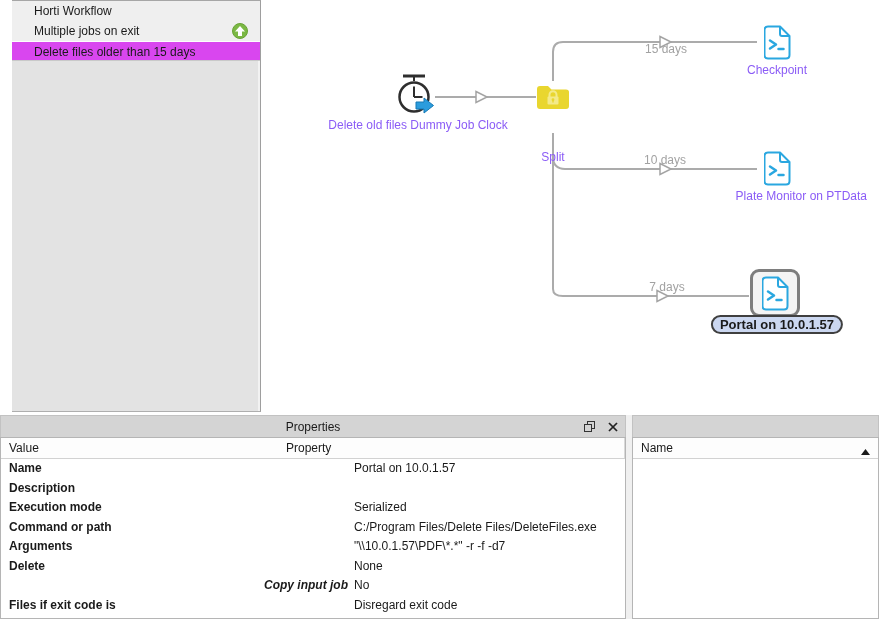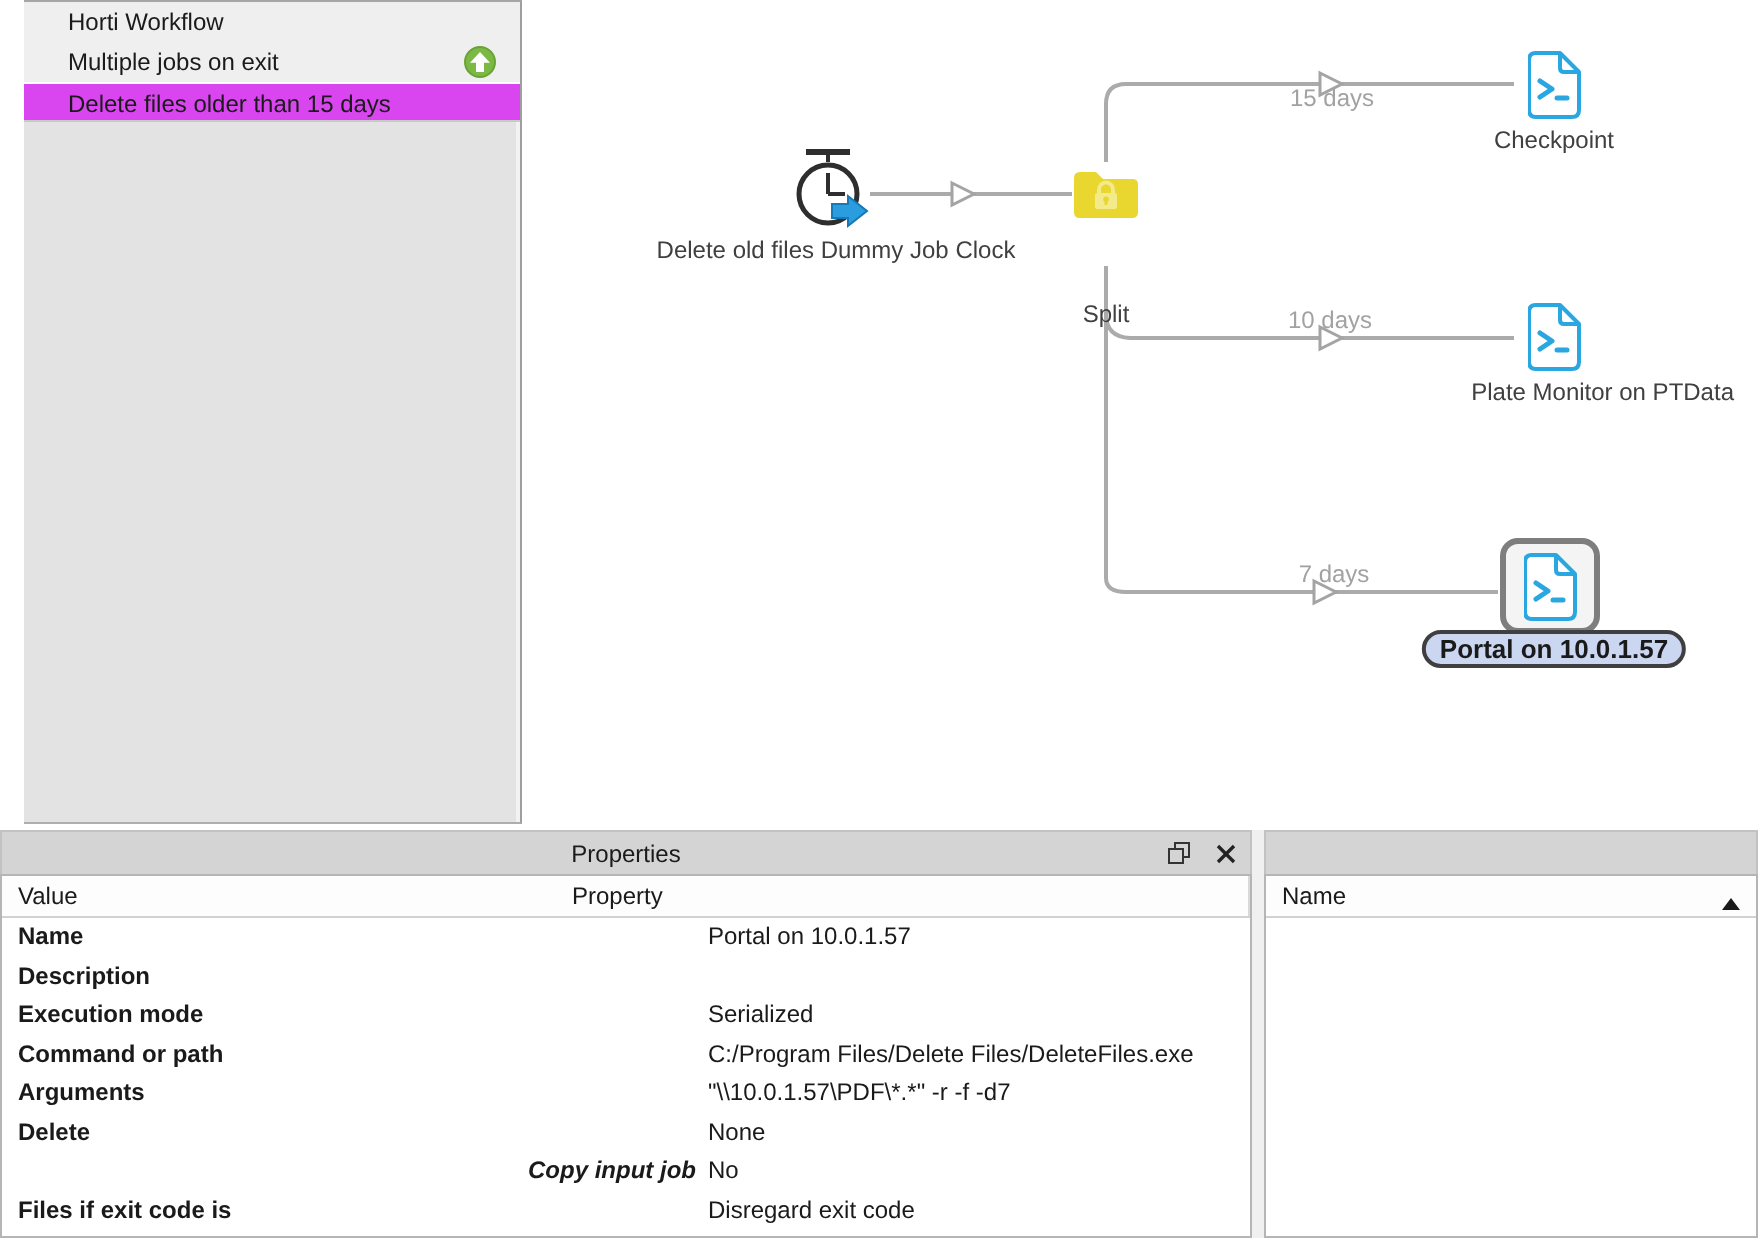"Checkpoint" .nlabel { color: #404040 -> #8b5cf6 }
